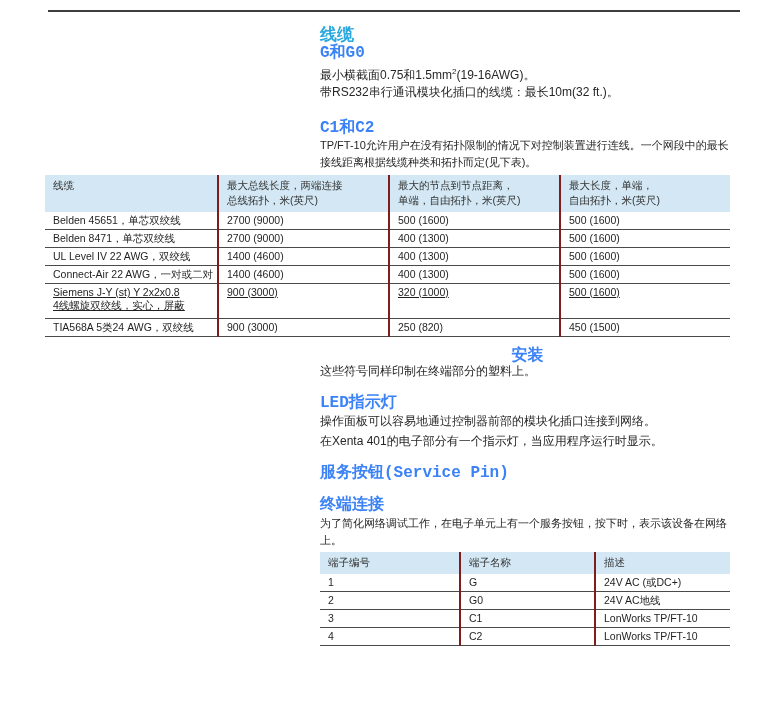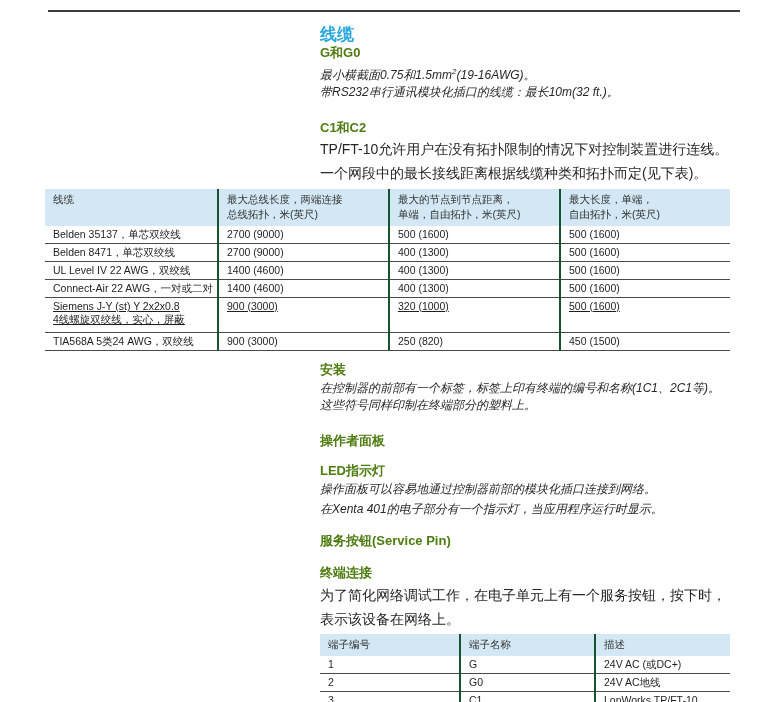"G和G0" .h2 { color: #4d7c0f -> #3b82f6; font-family: none -> Liberation Mono, monospace; font-size: 13px -> 16px }
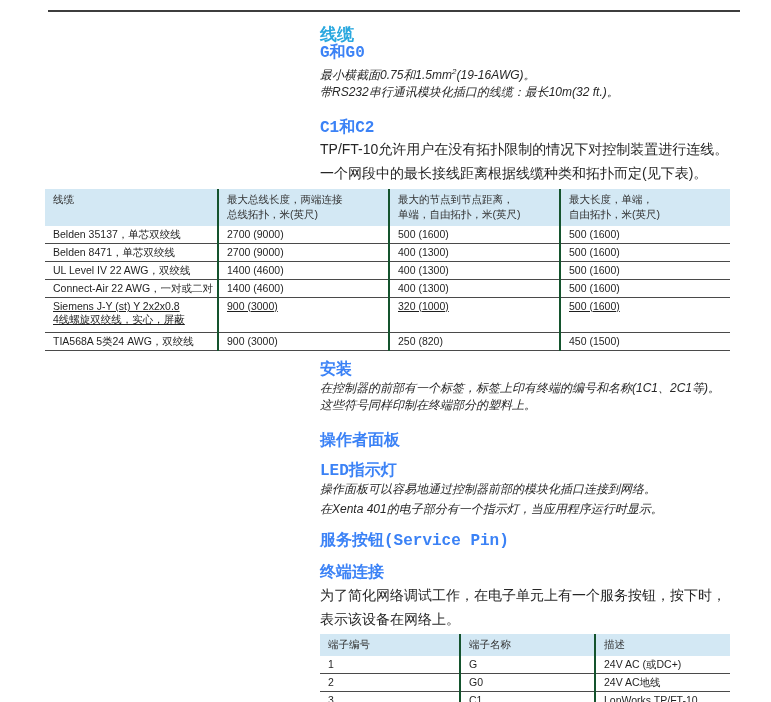"最小横截面0.75和1.5mm2(19-16AWG)。" .body-line { font-style: italic -> none }
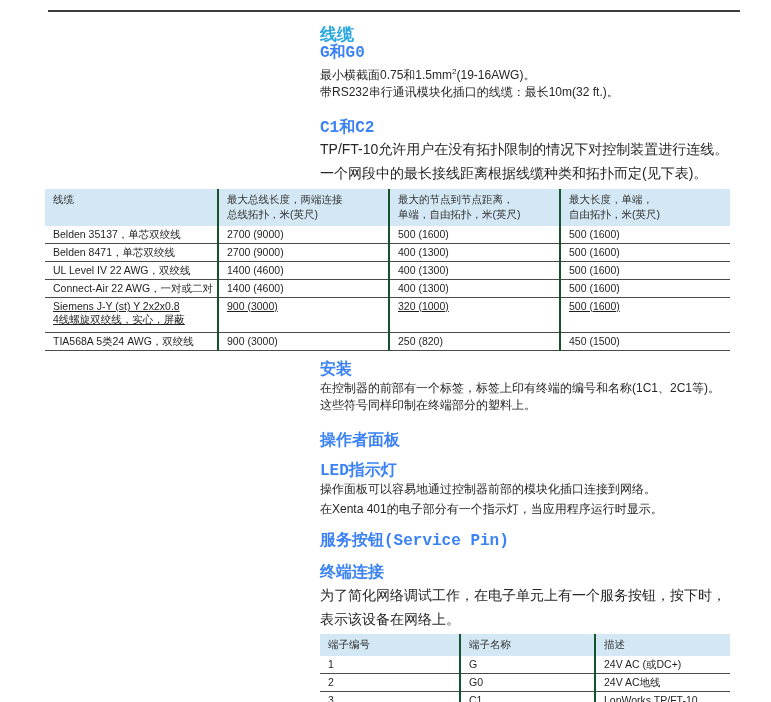"TP/FT-10允许用户在没有拓扑限制的情况下对控制装置进行连线。一个网段中的最" .para { font-size: 14px -> 11px; line-height: 24px -> 17px }
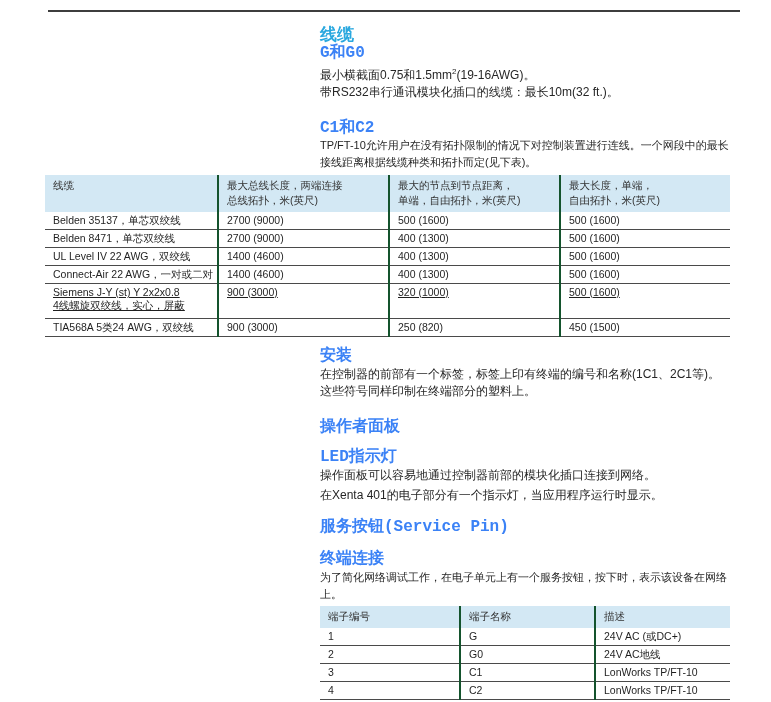"最大总线长度，两端连接" th + th, td + td { border-left: 2px solid #14532d -> 2px solid #7f1d1d }
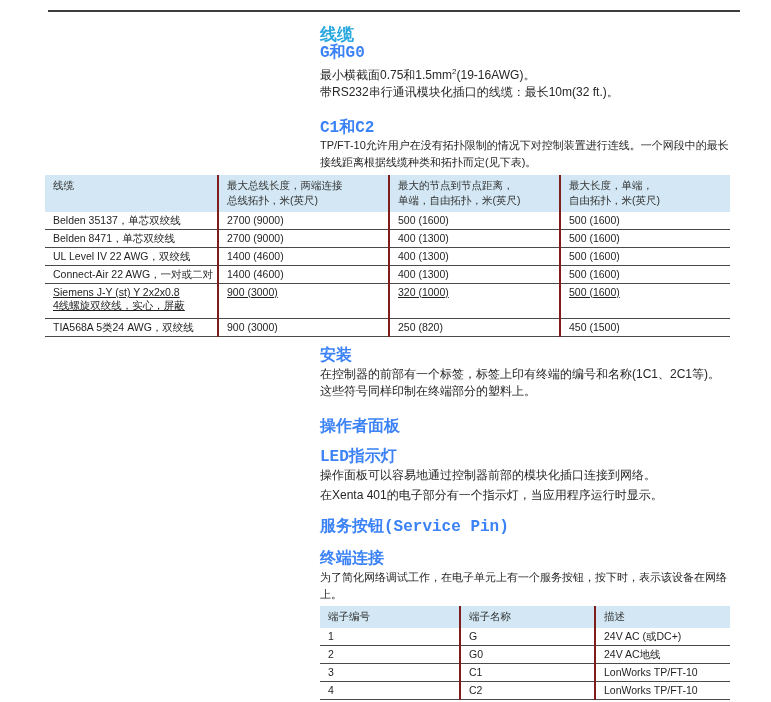"Belden 35137，单芯双绞线" td { text: 35137 -> 45651 }
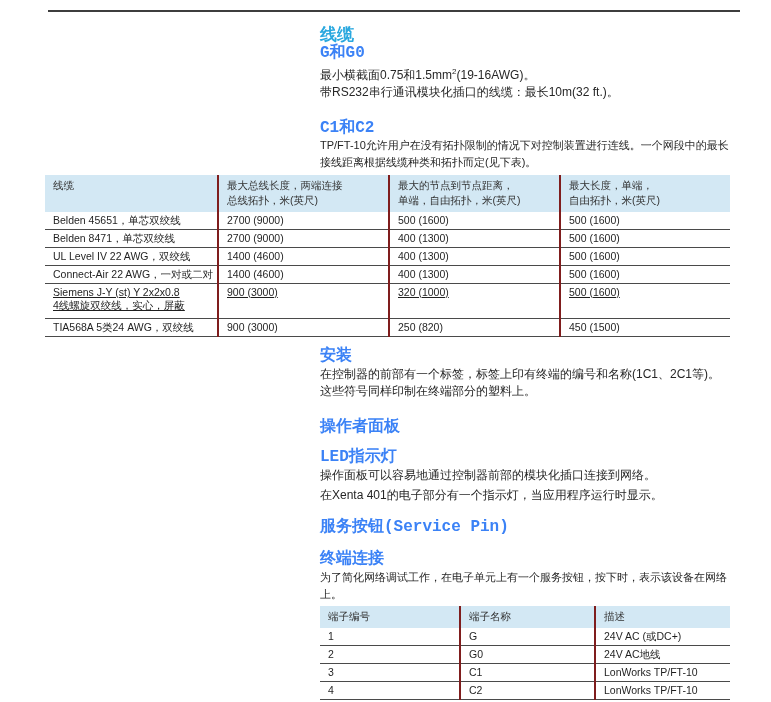"安装" .pt12 { text-align: none -> center }
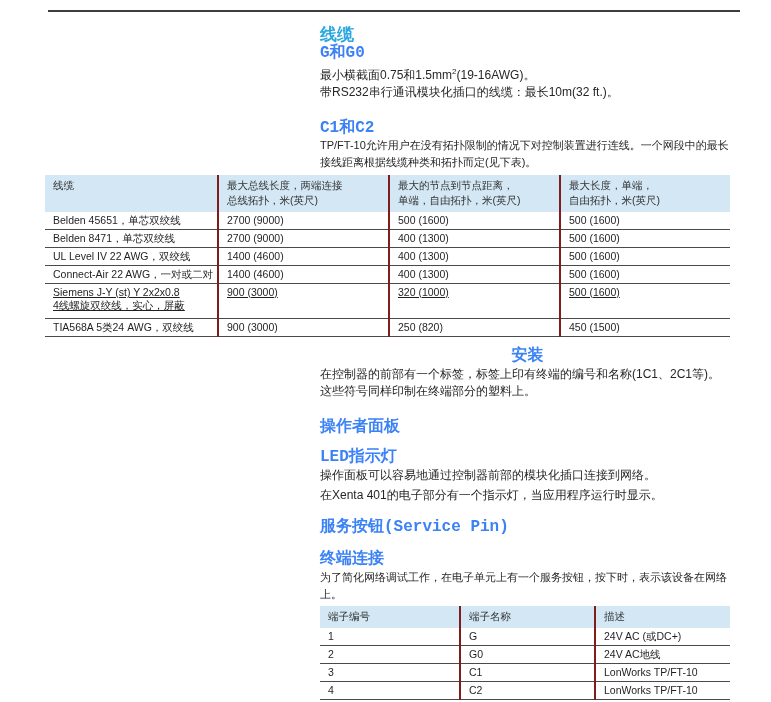"在控制器的前部有一个标签，标签上印有终端的编号和名称(1C1、2C1等)。" div.col { html: <div>在控制器的前部有一个标签，标签上印有终端的编号和名称(1C1、2C1等)。</div> -> none }
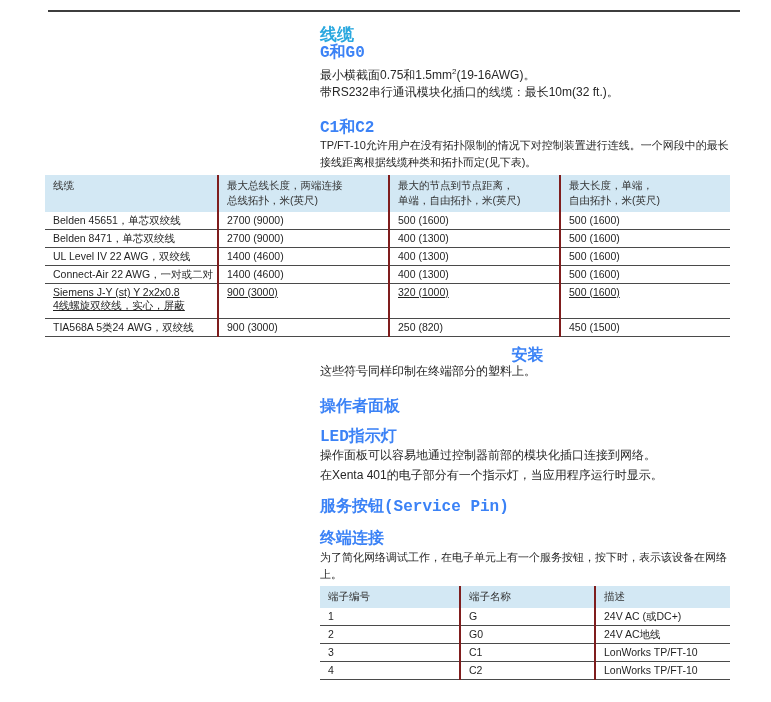"操作者面板" div.col { html: <div>操作者面板</div> -> none }
